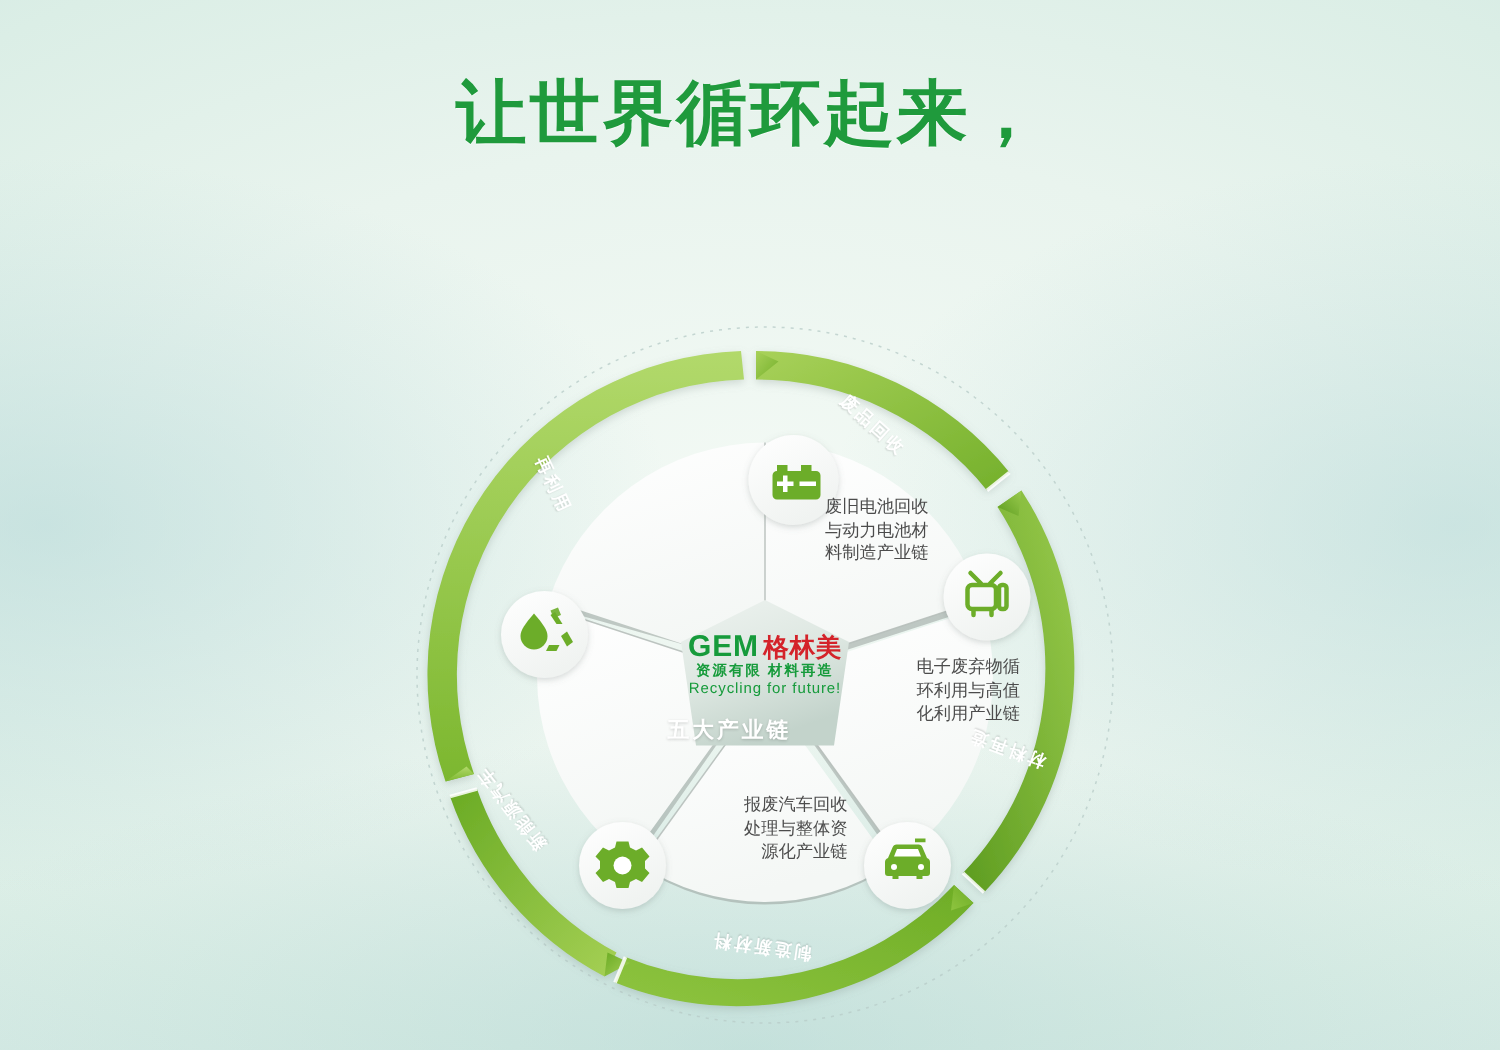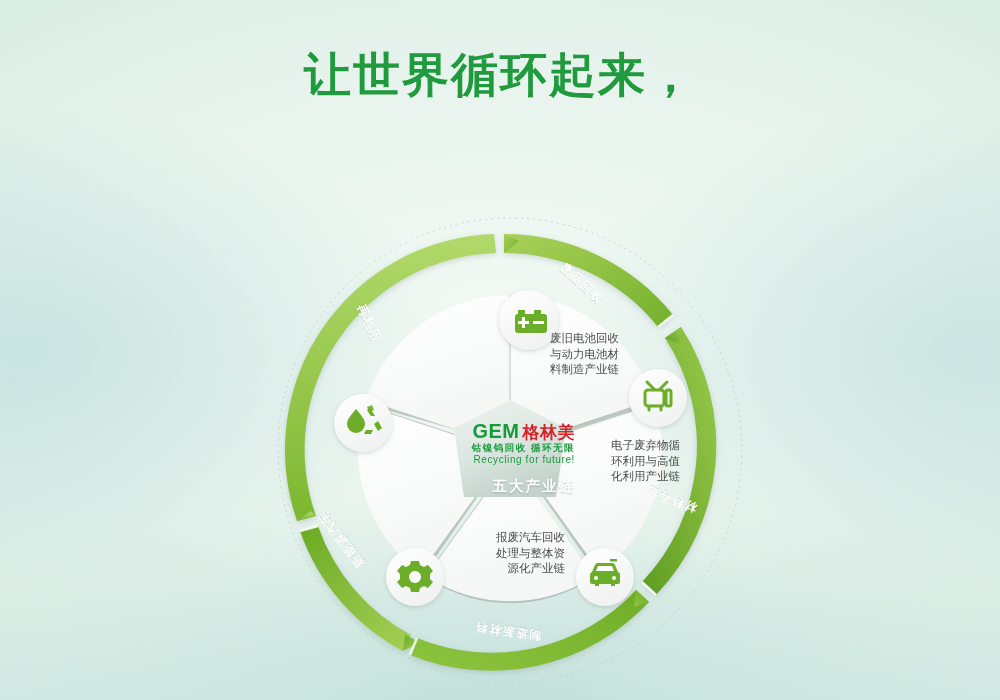"GEM 格林美" .logo { text-align: right -> center }
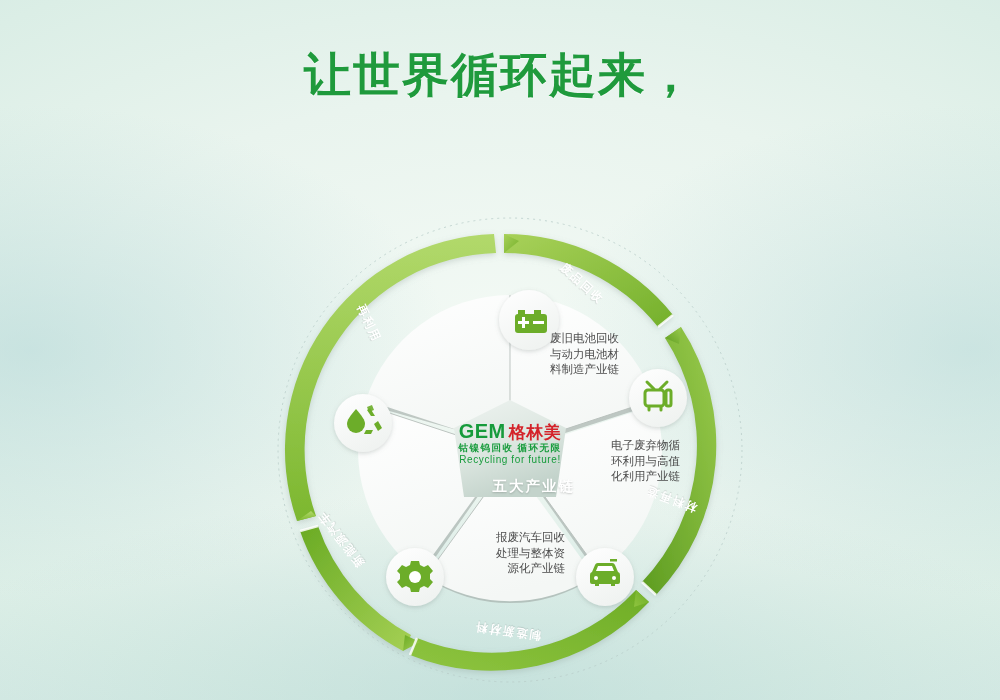"钴镍钨回收 循环无限" div.slogan { text: 钴镍钨回收  循环无限 -> 资源有限  材料再造 }
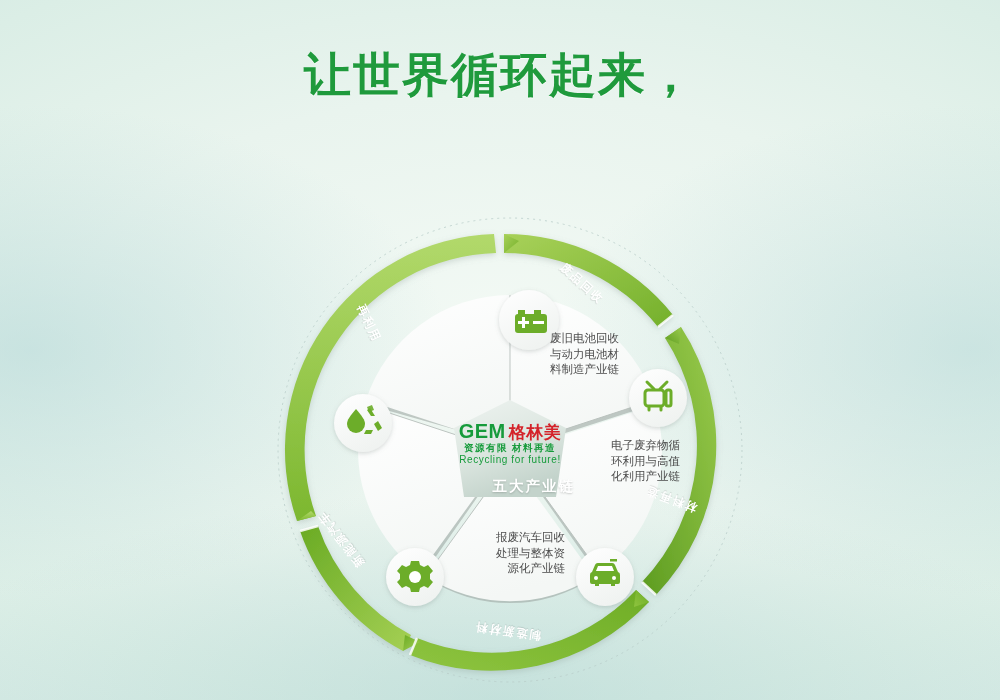"五大产业链" .hublabel { text-align: right -> left }
